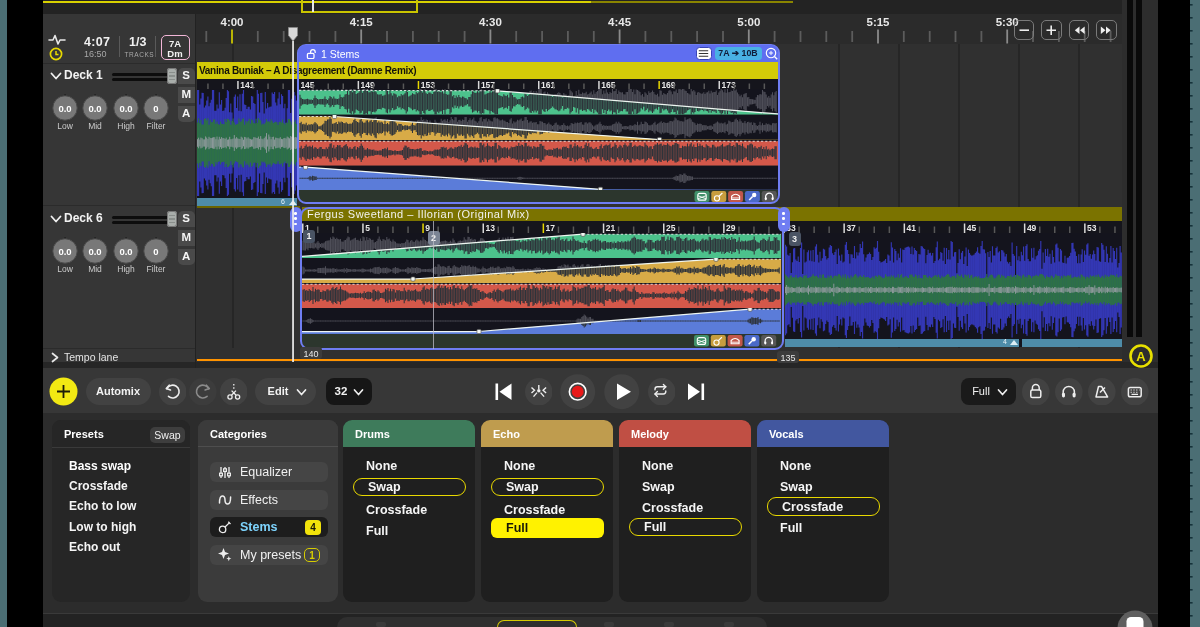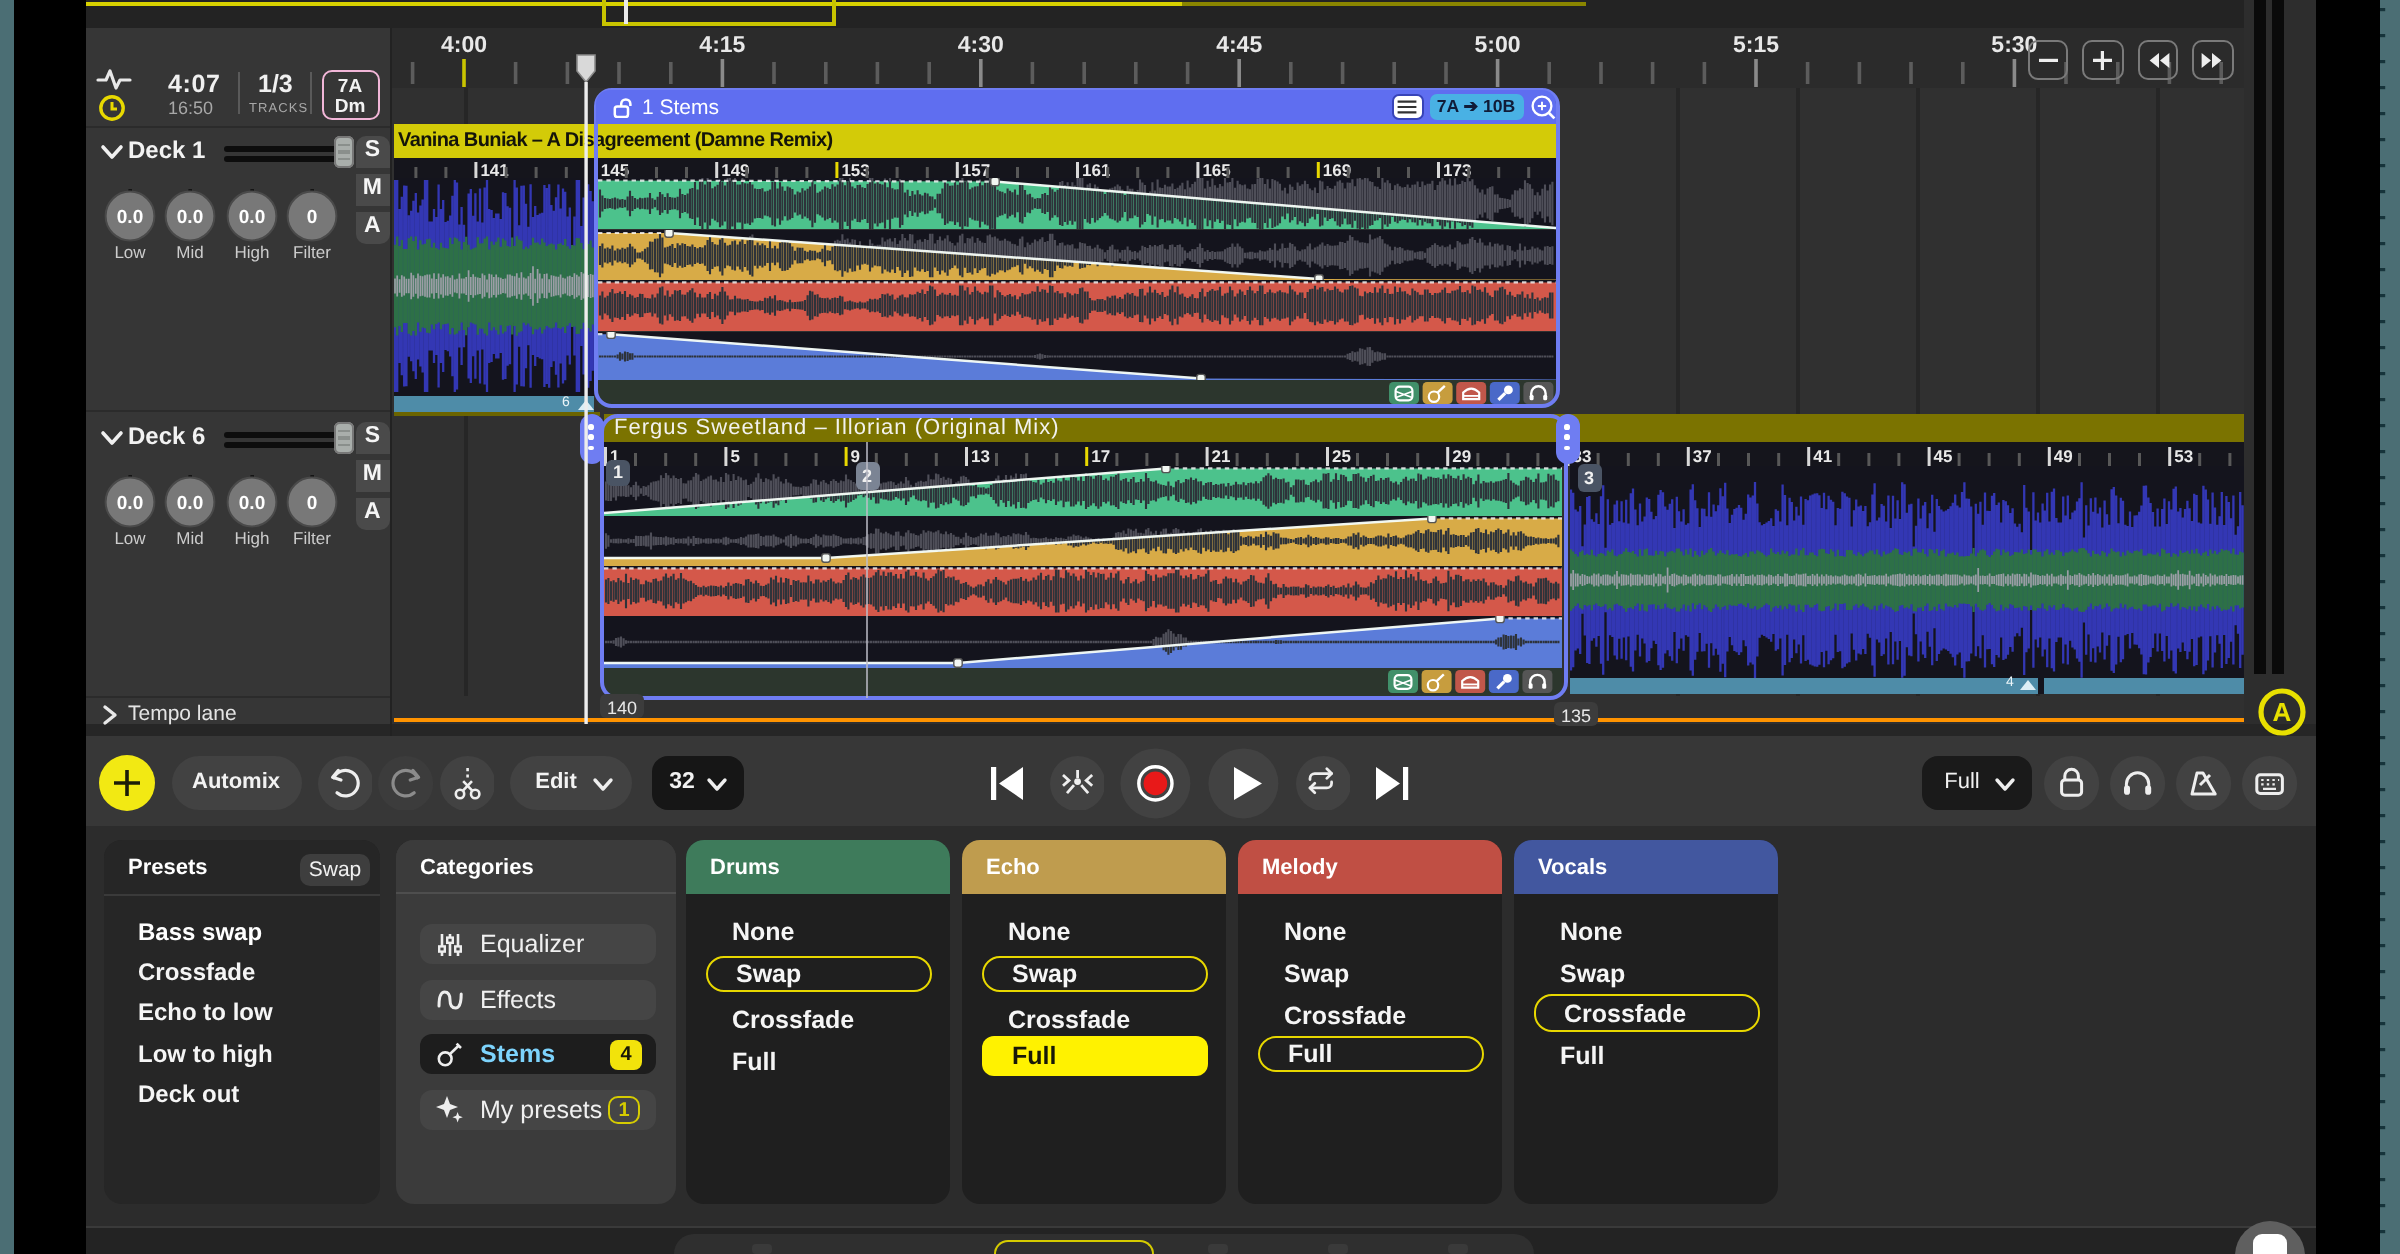"Deck out" div.txt { text: Deck -> Echo }
